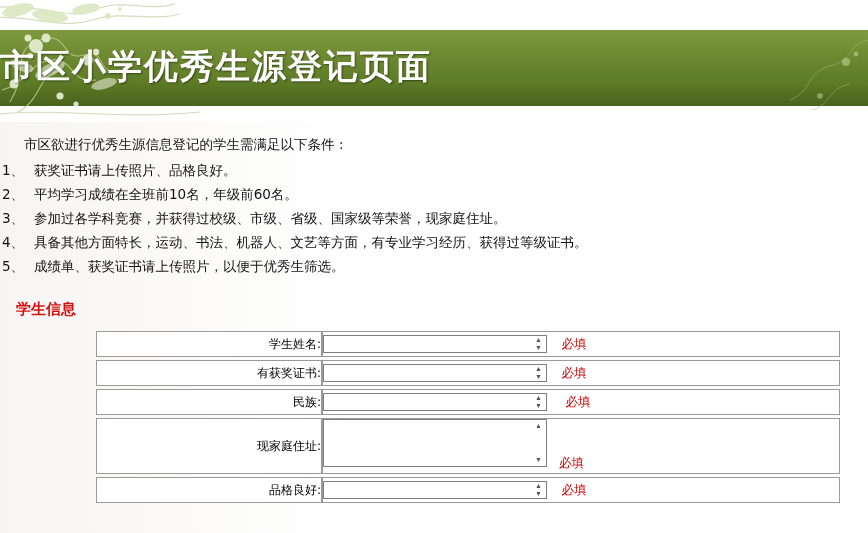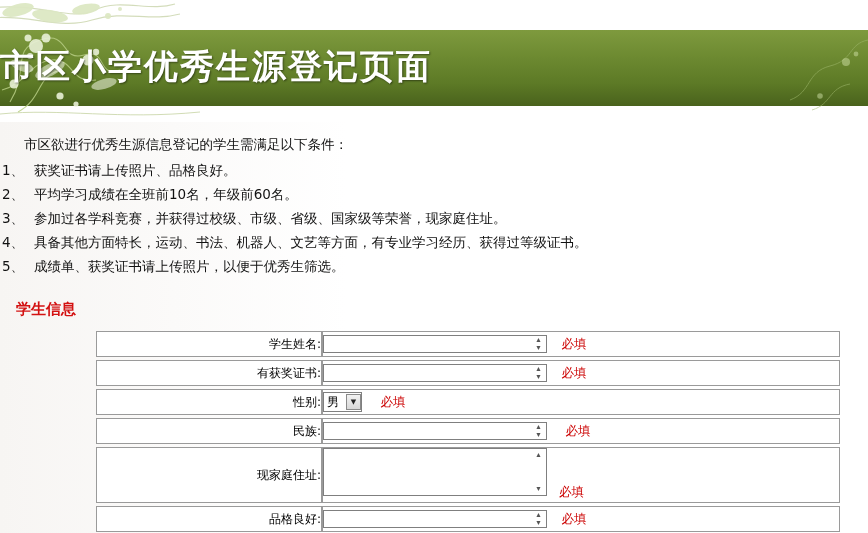"性别:" tr { html: <tr> <td>性别:</td> <td> <span> <span>男</span> <span>▼</span> </span> <span>必填</span> </td> </tr> -> none }
